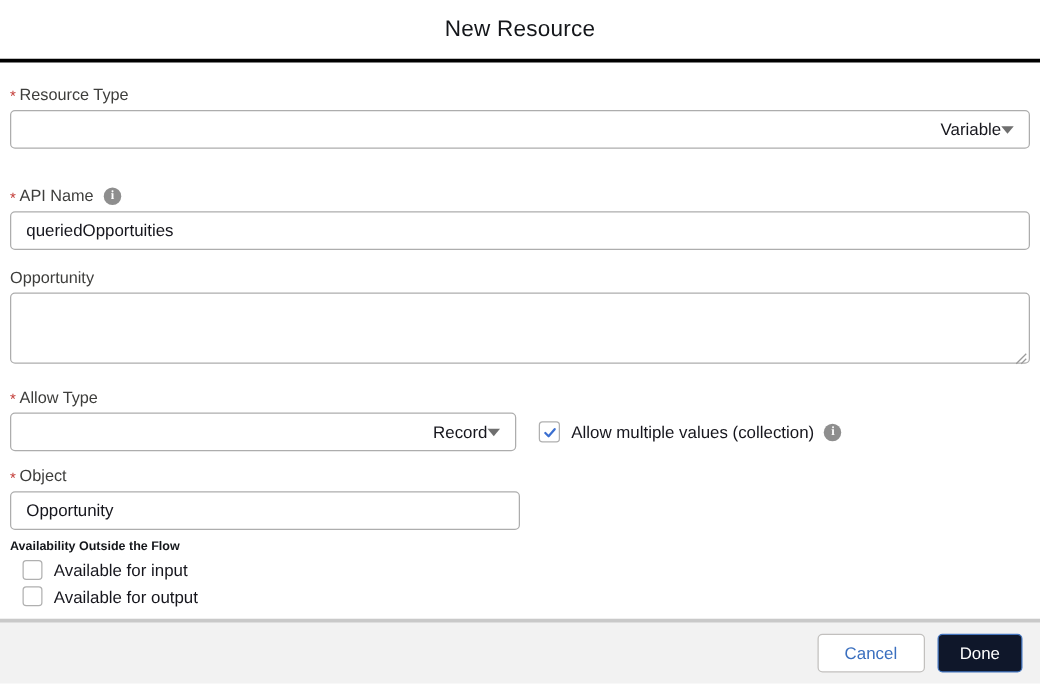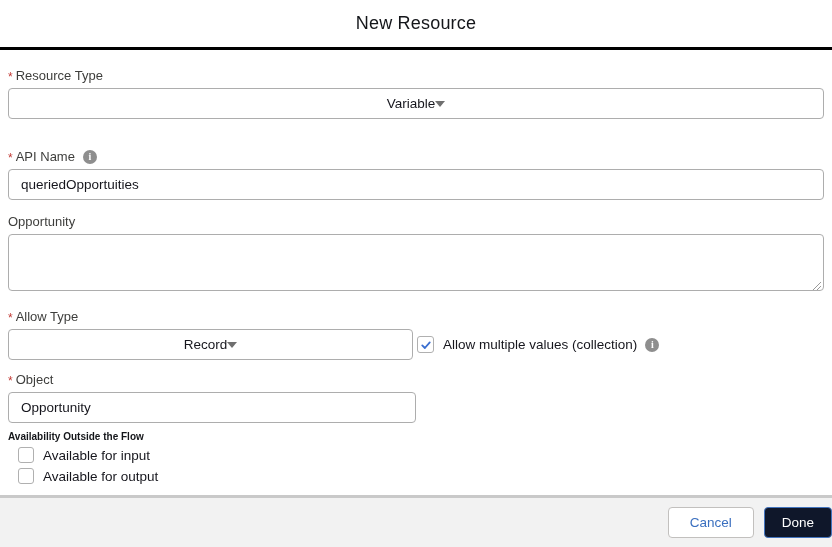"Variable" .combobox { justify-content: center -> flex-end }
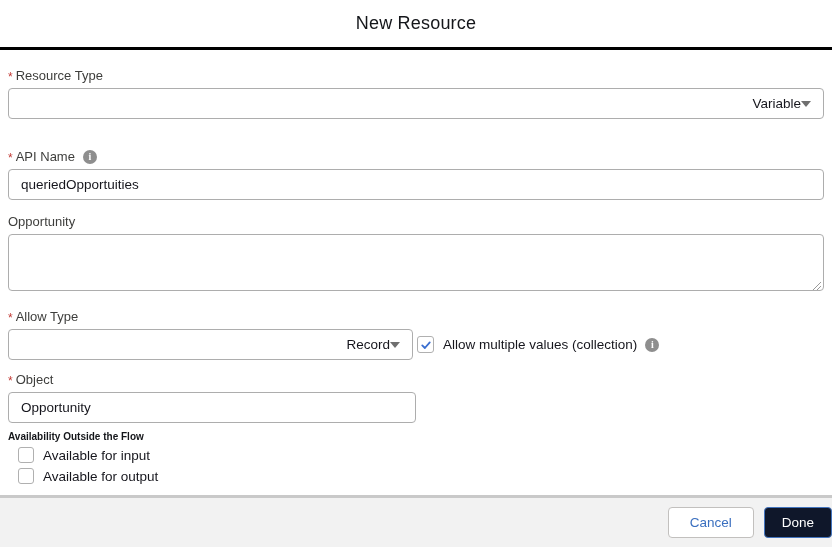"Record" .dt-row { gap: none -> 14px }
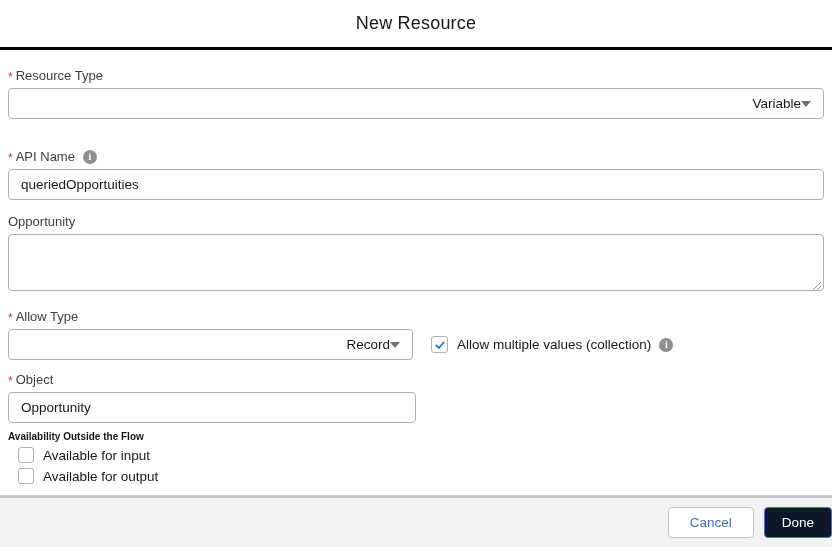"Cancel" .modal-footer { padding-right: none -> 14px }
